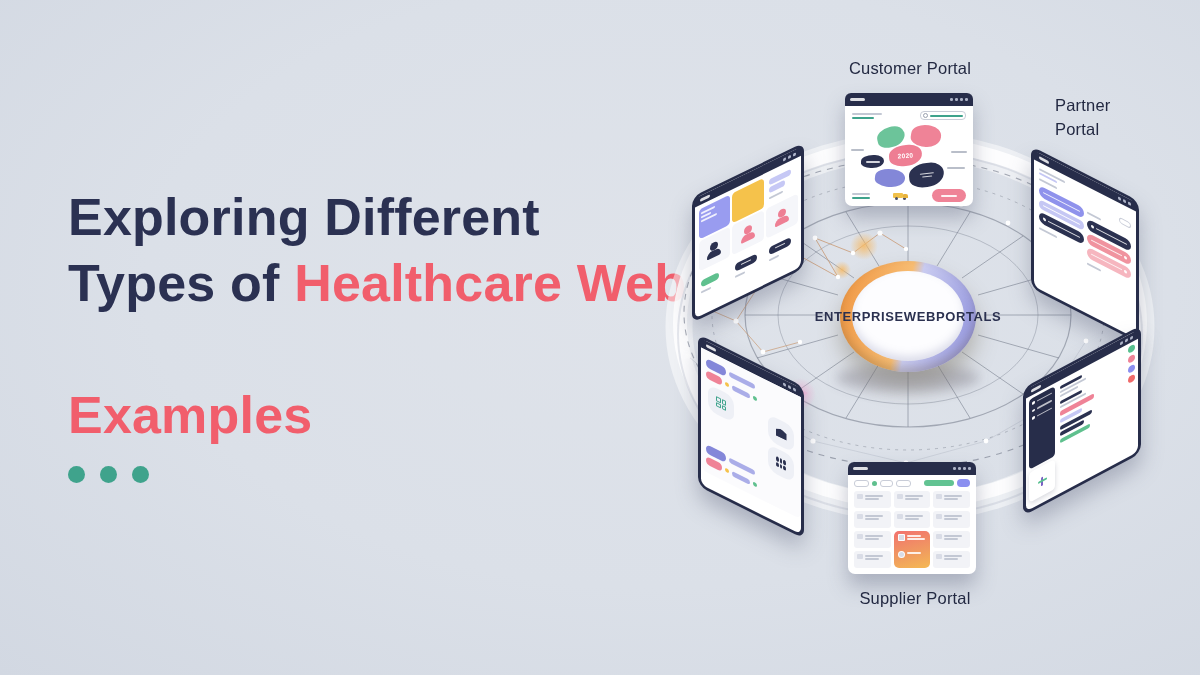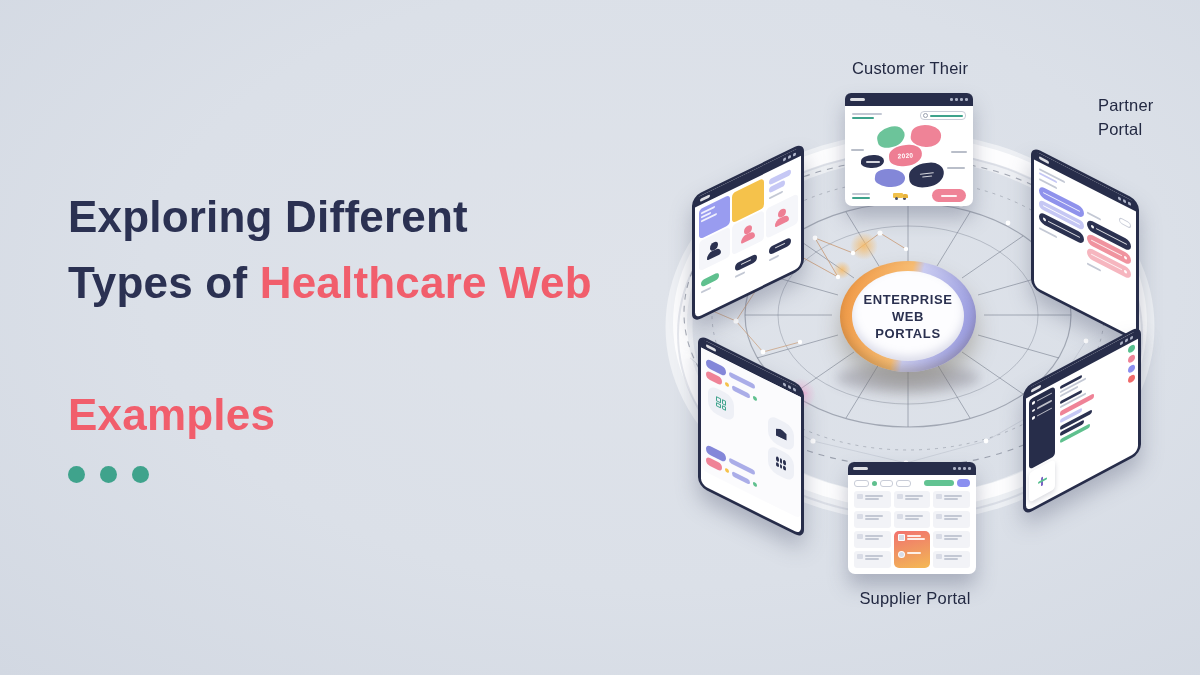"Customer Their" div.portal-label { text: Their -> Portal }
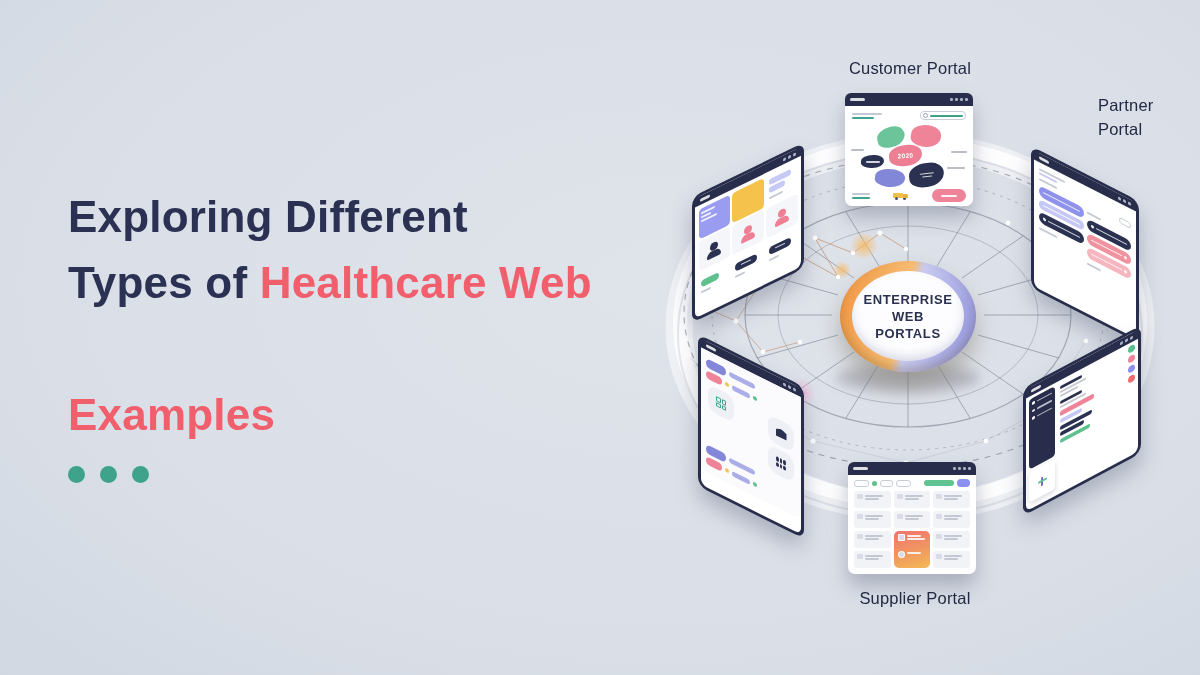"Partner Portal" .lbl-partner { left: 1098px -> 1055px }
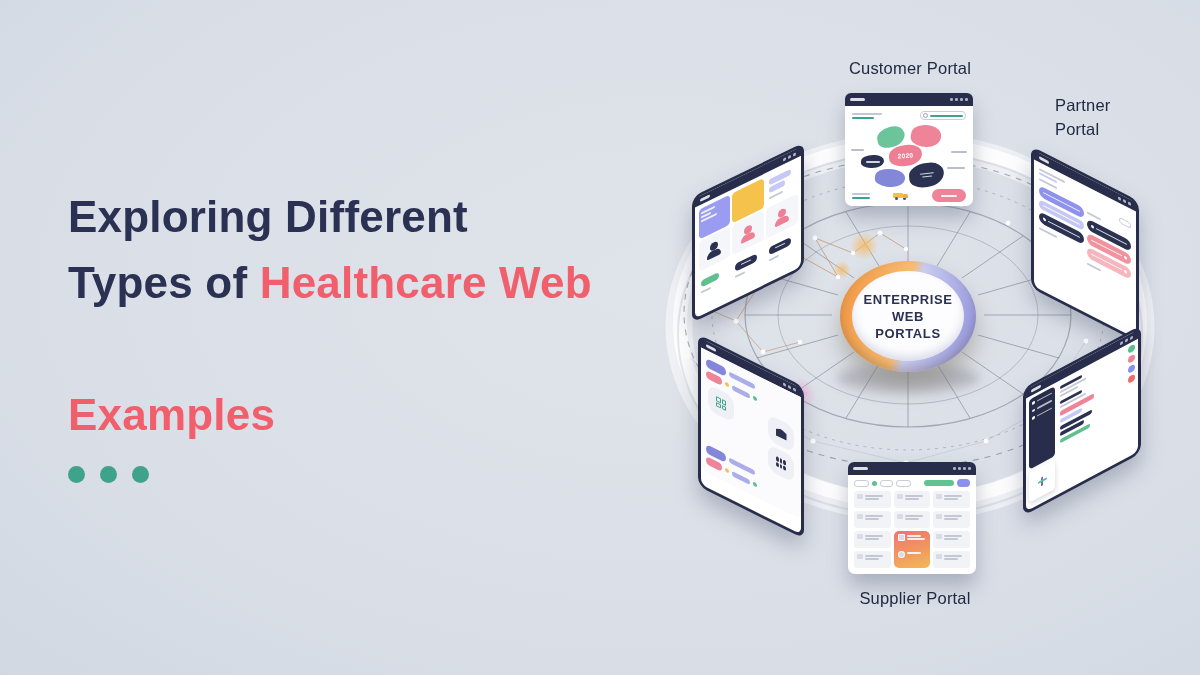"Exploring Different" .hero h1 { font-size: 44px -> 52px }
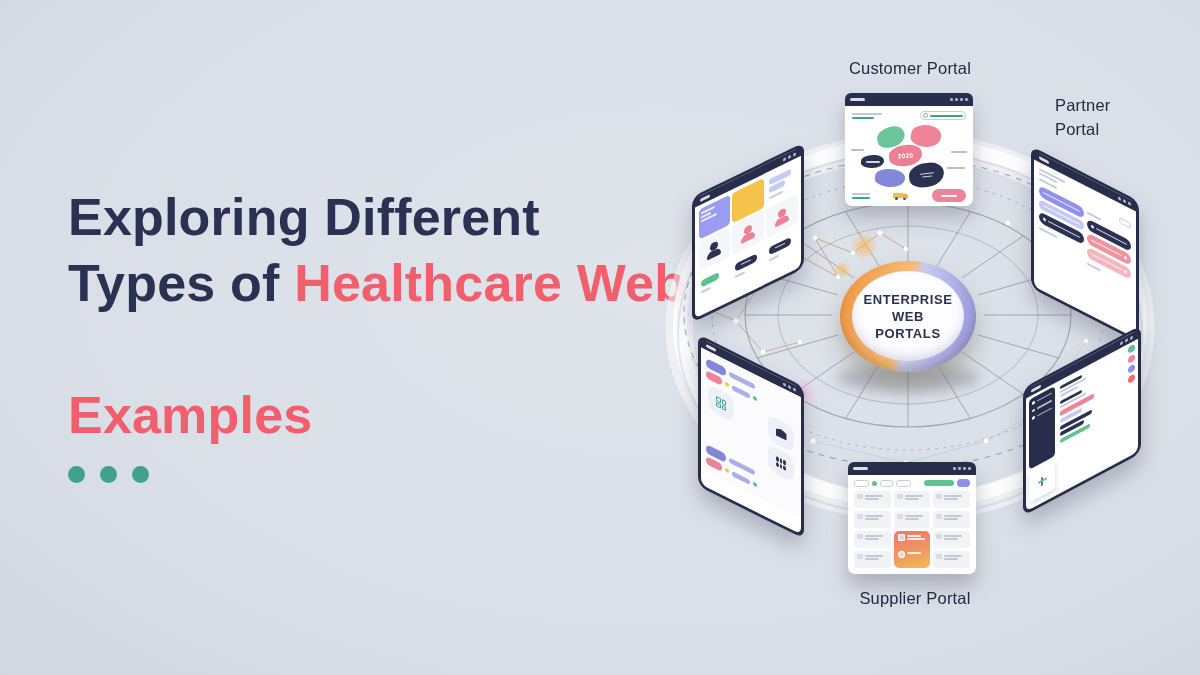"ENTERPRISE" .hub-face { flex-direction: column -> row }
